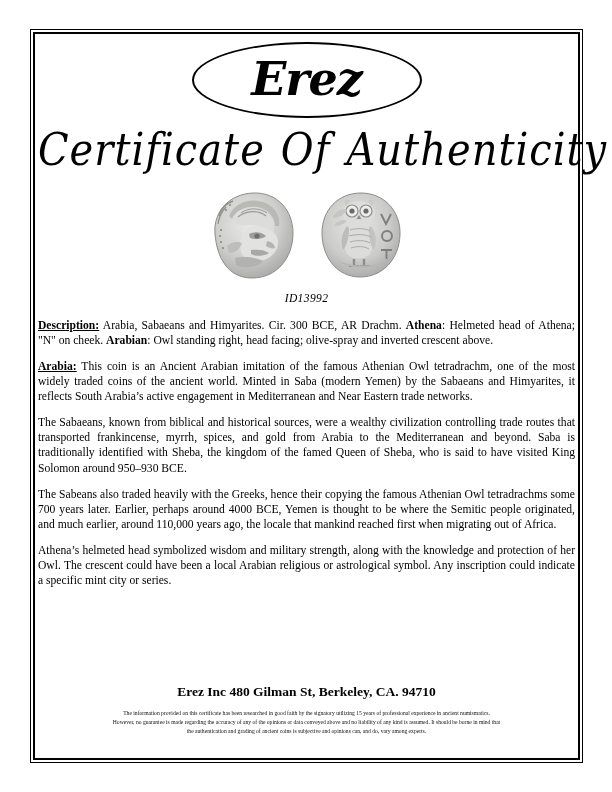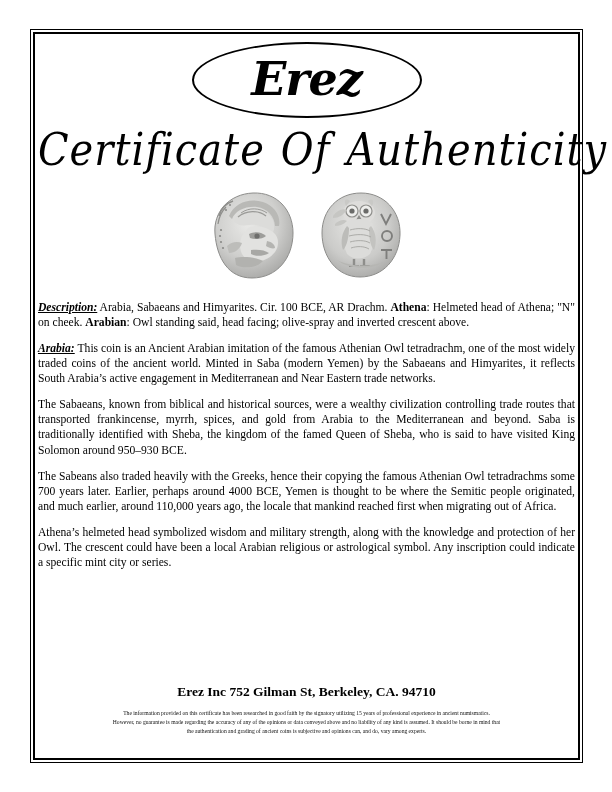"ID13992" div.coin-id { html: none -> <div>ID13992</div> }
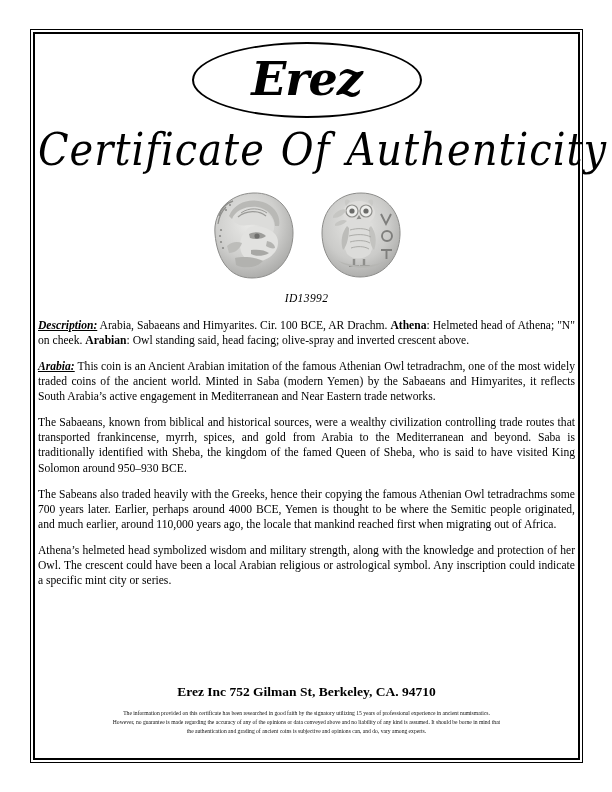"Description:" .lead { font-style: italic -> none }
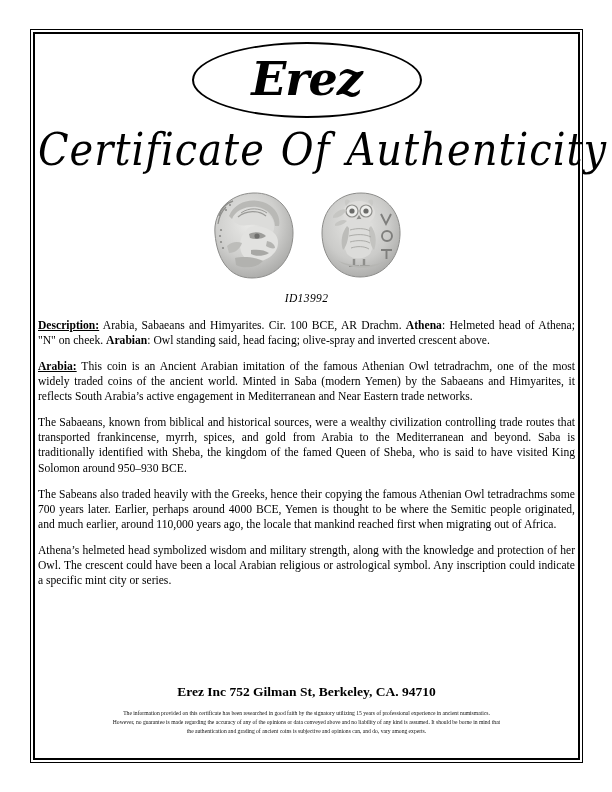"Arabia, Sabaeans and Himyarites. Cir." span { text: 100 -> 300 }
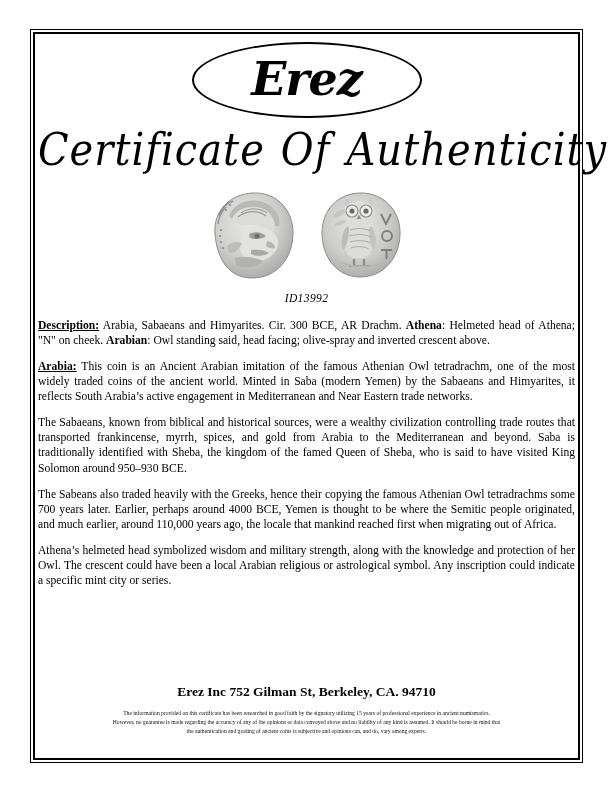": Owl standing said, head" span { text: said -> right }
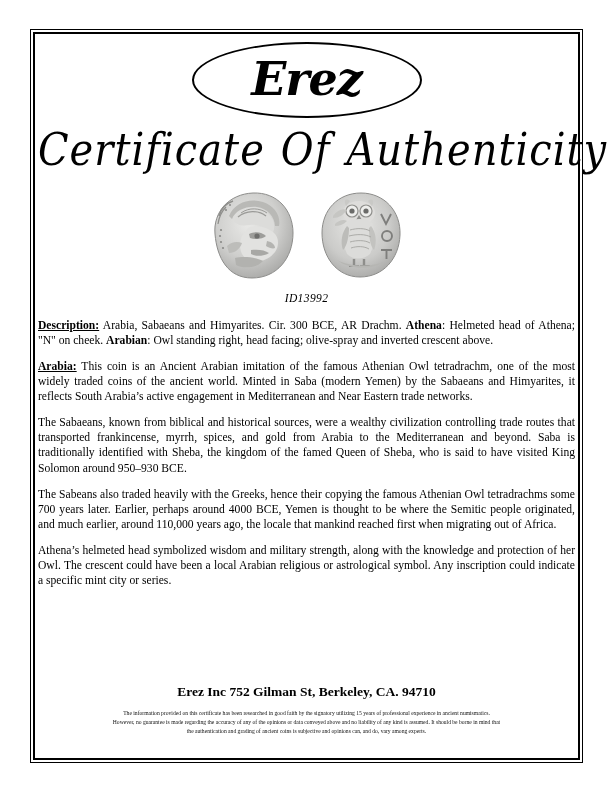"Erez Inc 752 Gilman St," div.footer-address { text: 752 -> 480 }
